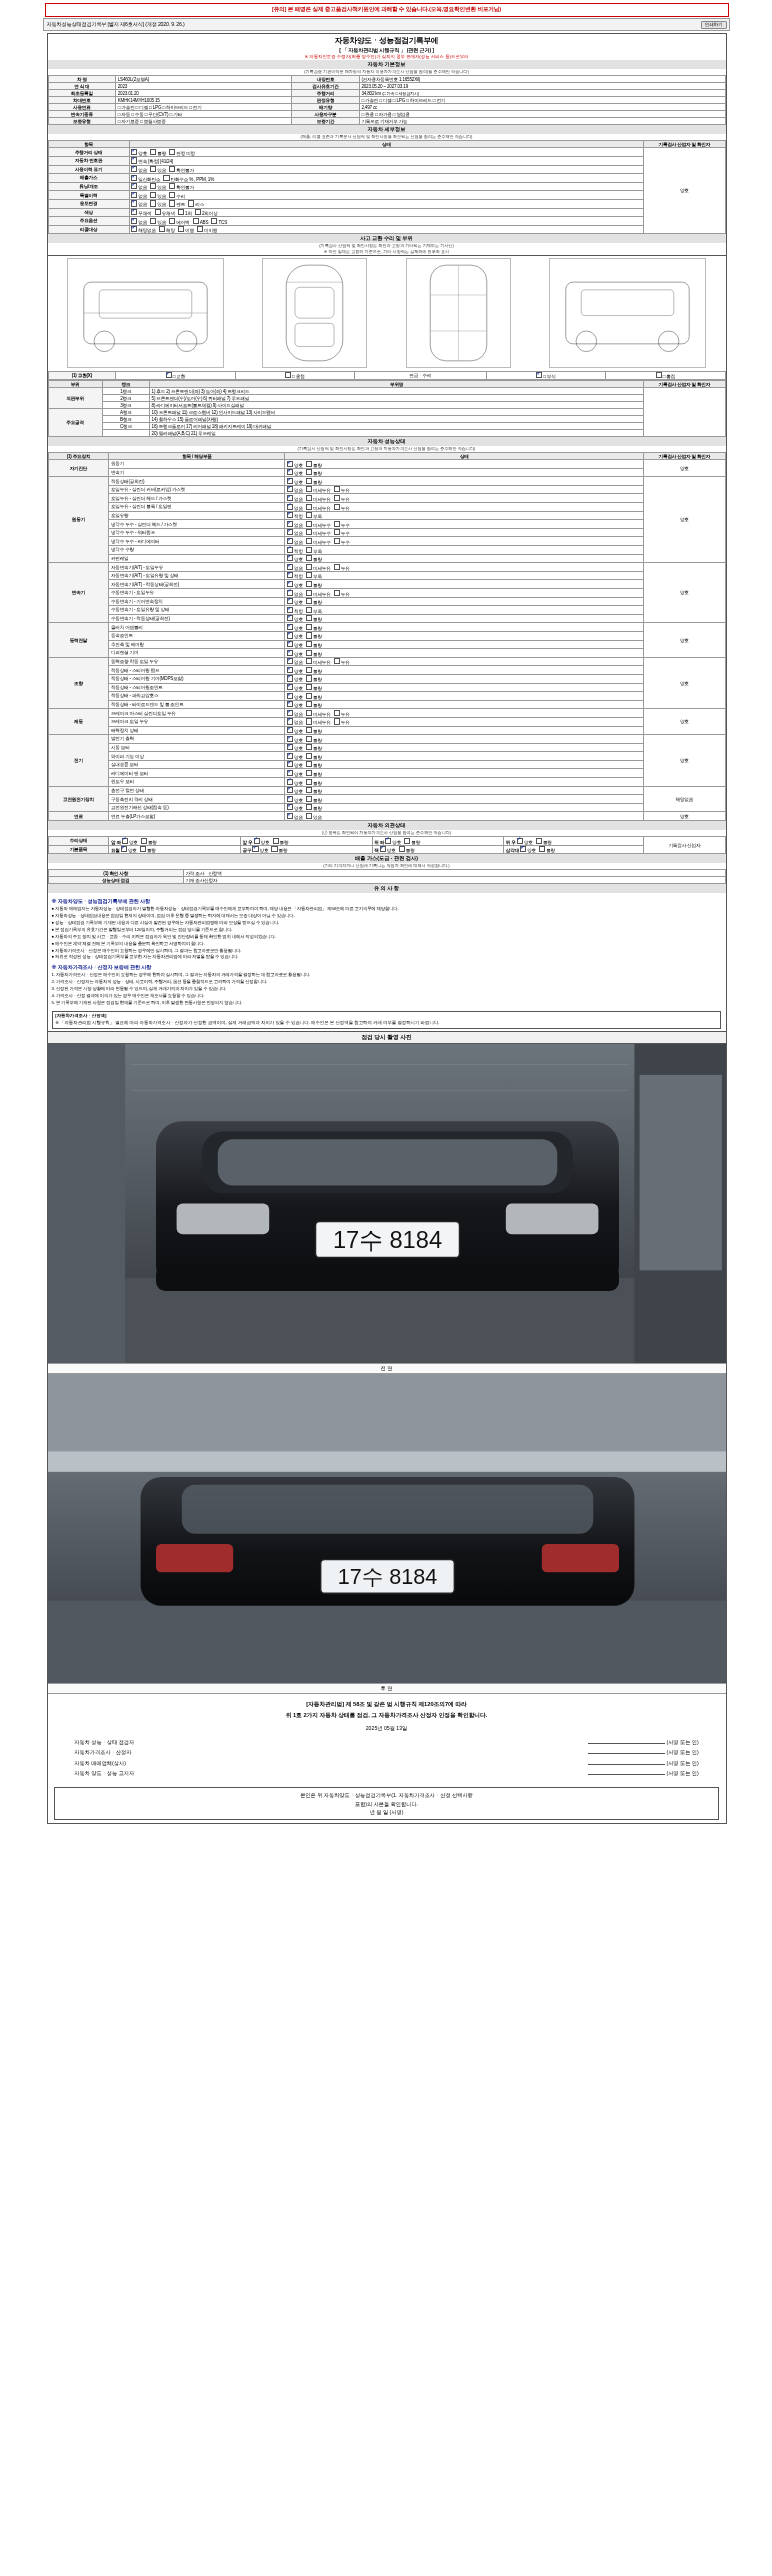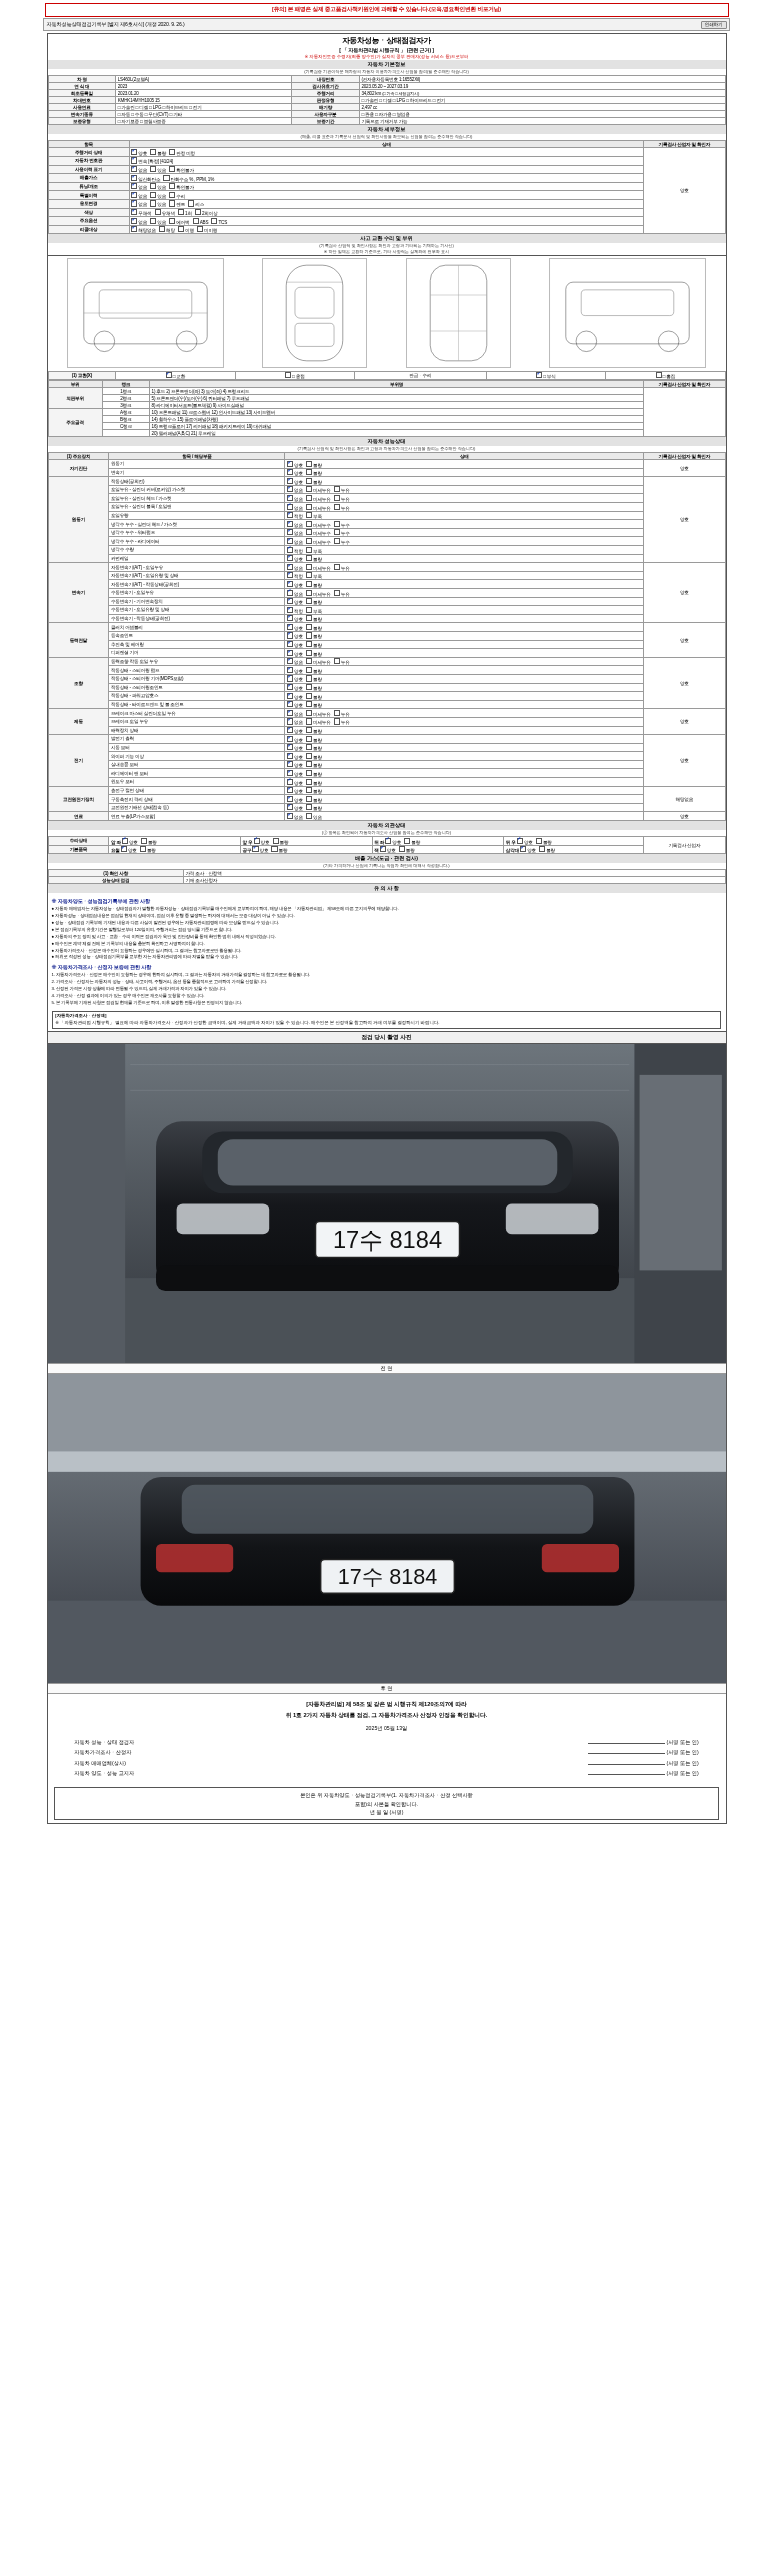"자동차성능ㆍ상태점검자가" div.title-main { text: 자동차성능ㆍ상태점검자가 -> 자동차양도ㆍ성능점검기록부에 }
